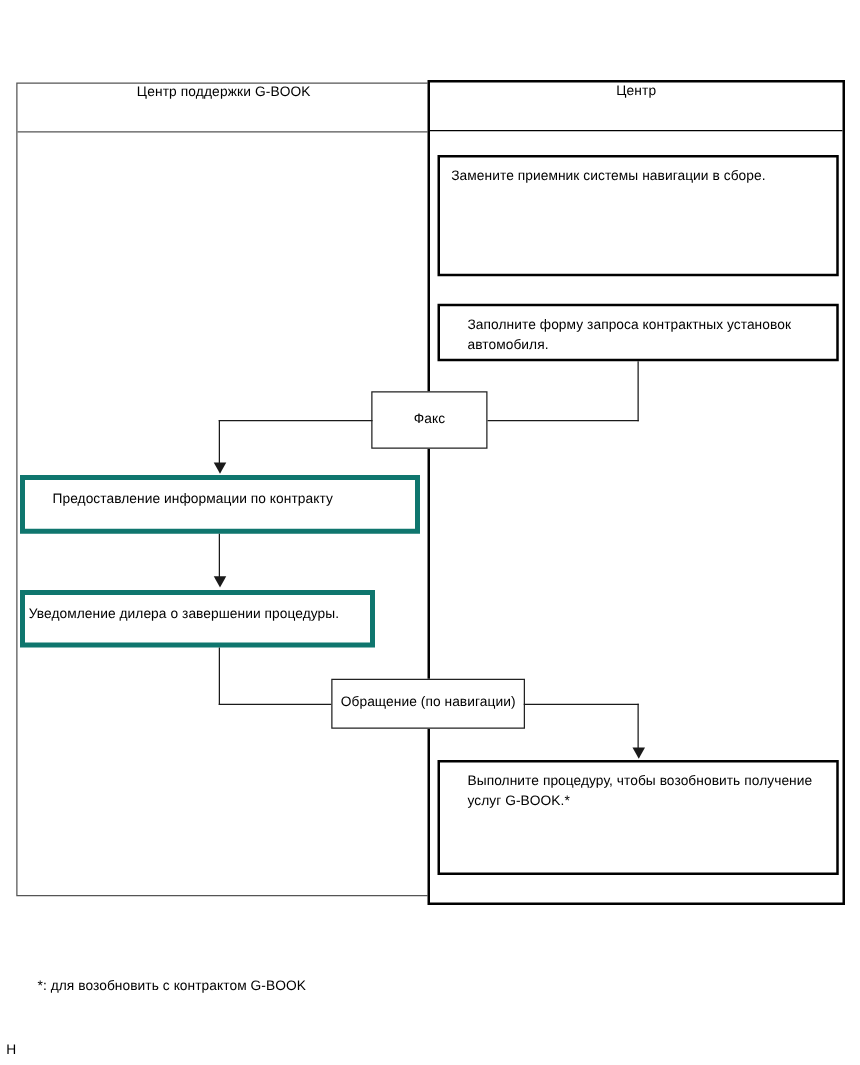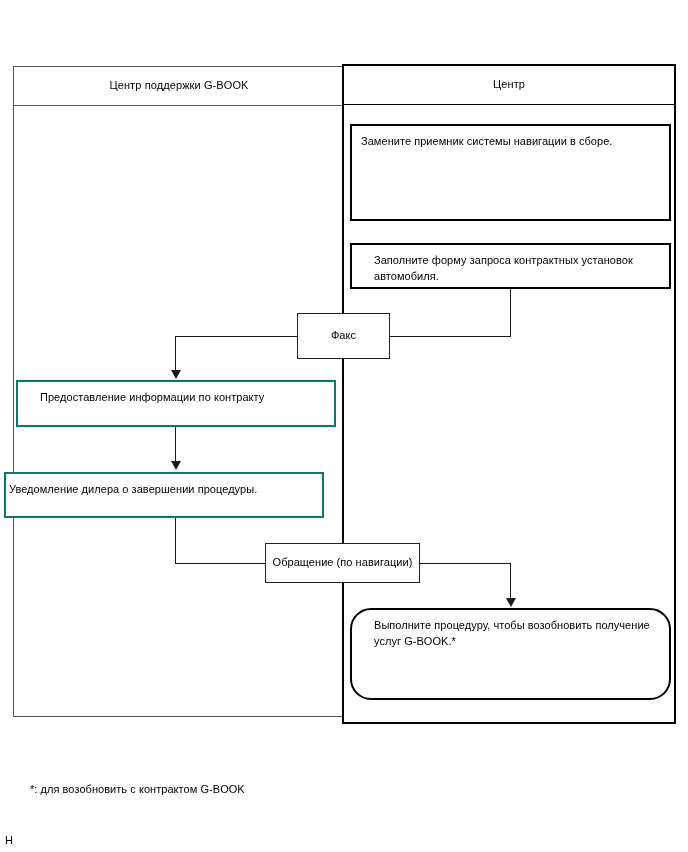"Центр поддержки G-BOOK" .lane-title { top: 11px -> 0 }
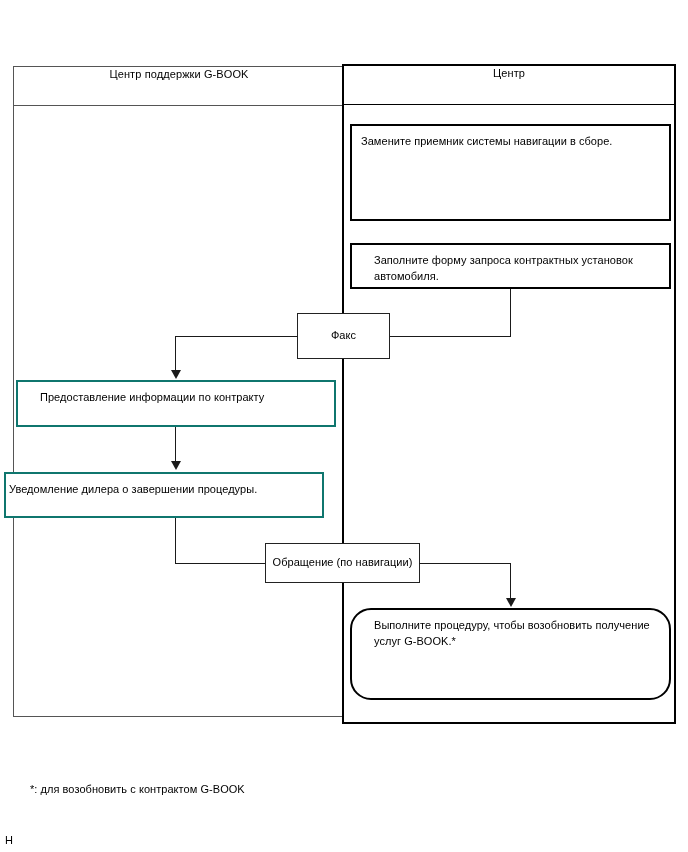"Предоставление информации по контракту" .box-thin { border: 2px solid #0f766e -> 4px solid #0f766e }
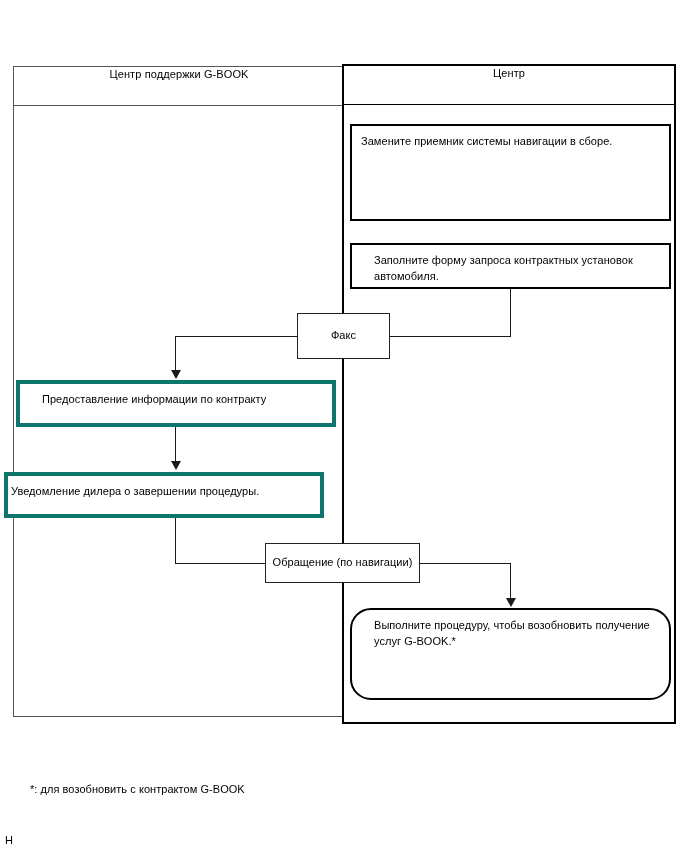"Уведомление дилера о завершении" div.box { left: 4px -> 16px; width: 320px -> 284px }
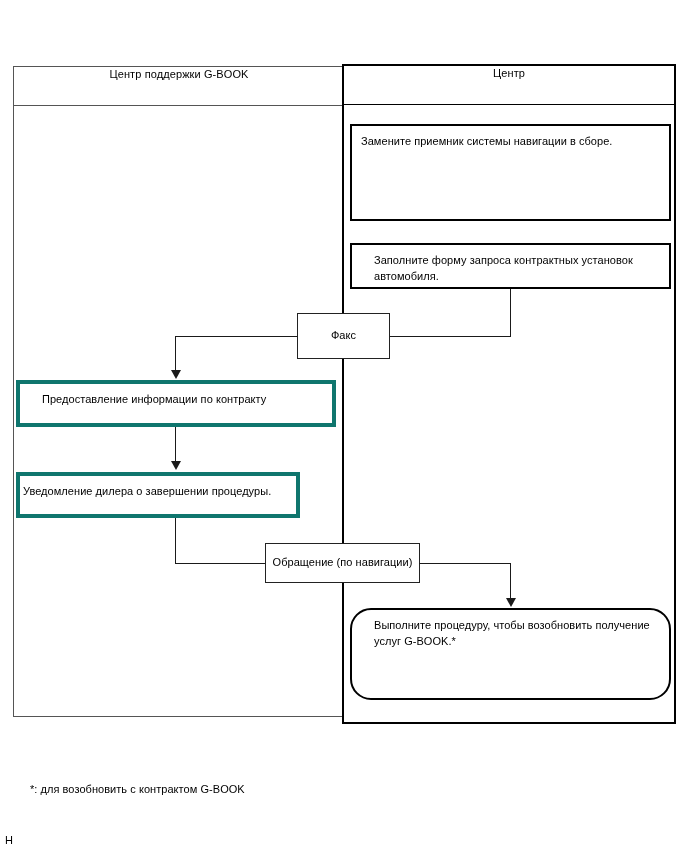"Выполните процедуру, чтобы возобновить" div.box { border-radius: 21px -> none }
